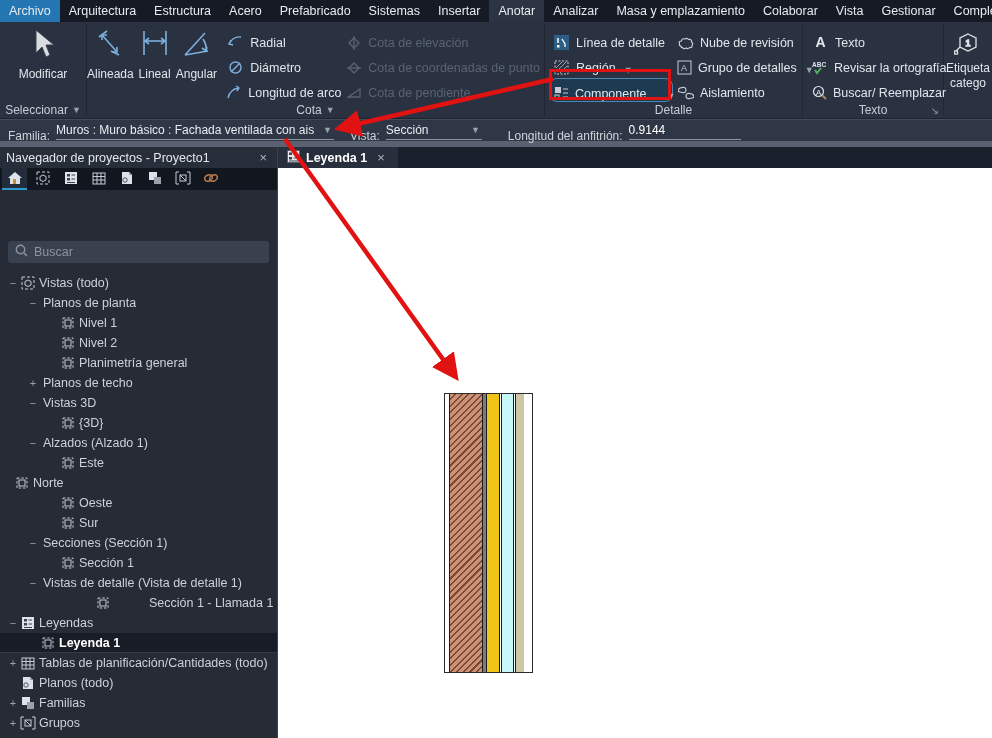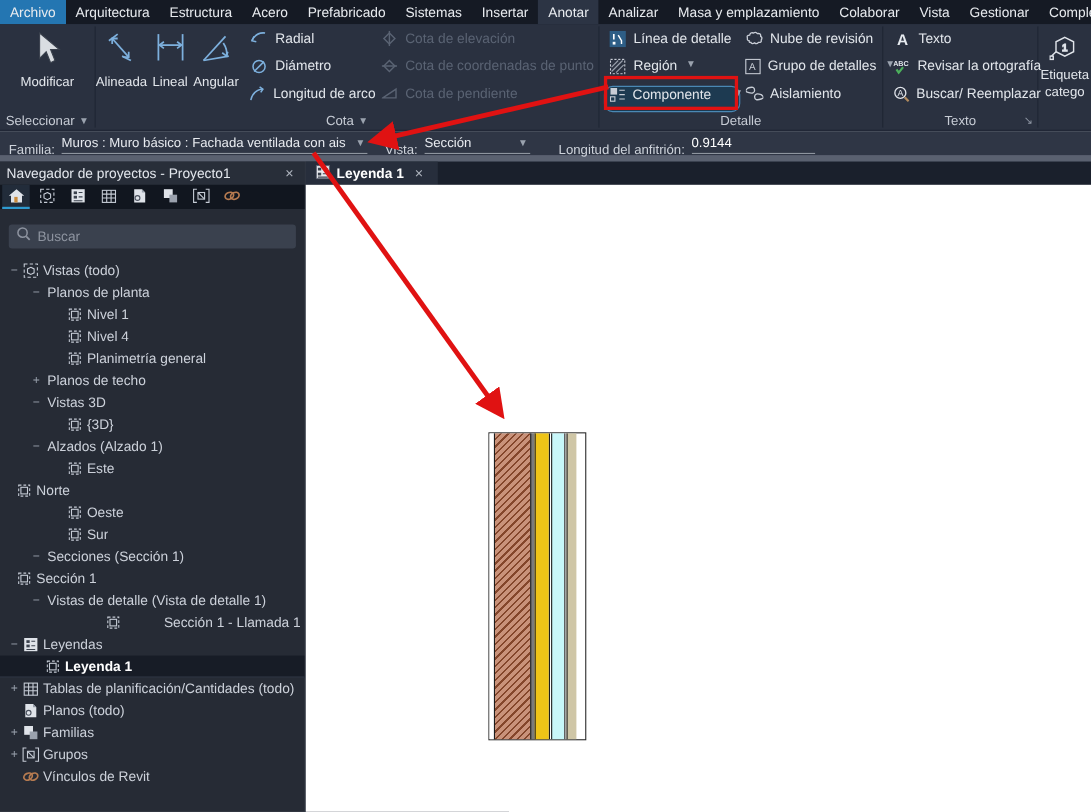"Radial" .sbtn { align-items: flex-start -> flex-end }
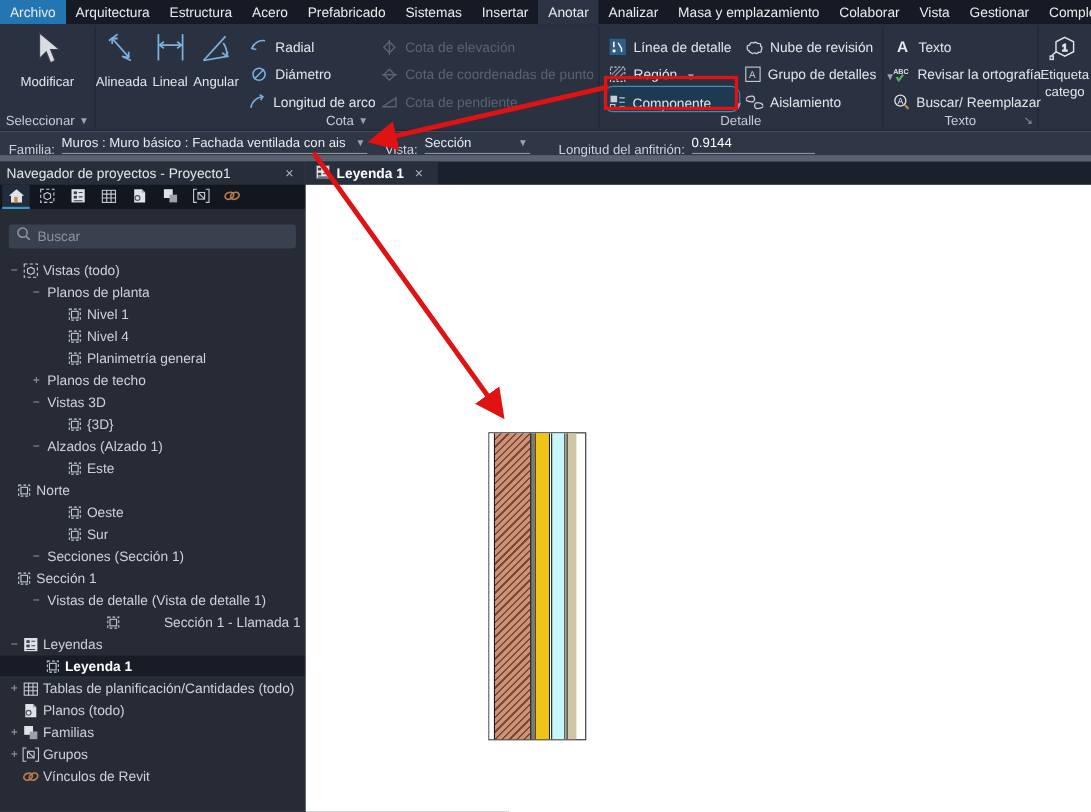"Buscar" .searchwrap { margin-top: none -> 37px }
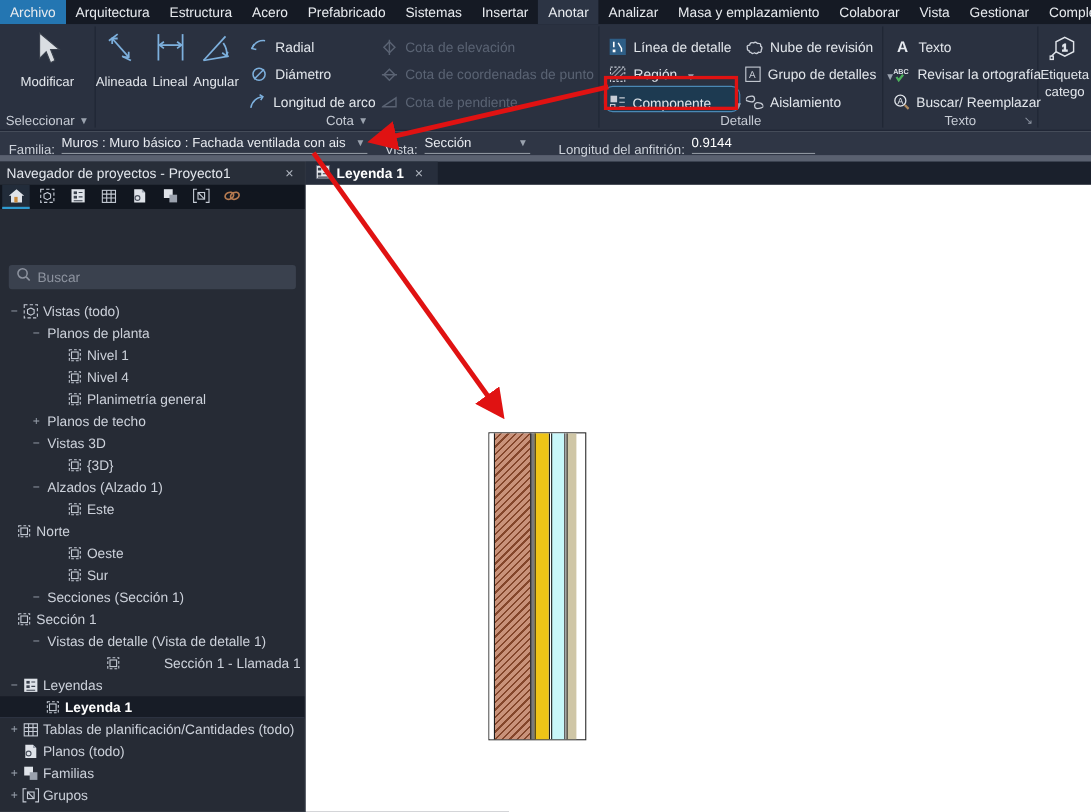"Nivel 4" span.tlabel { text: 4 -> 2 }
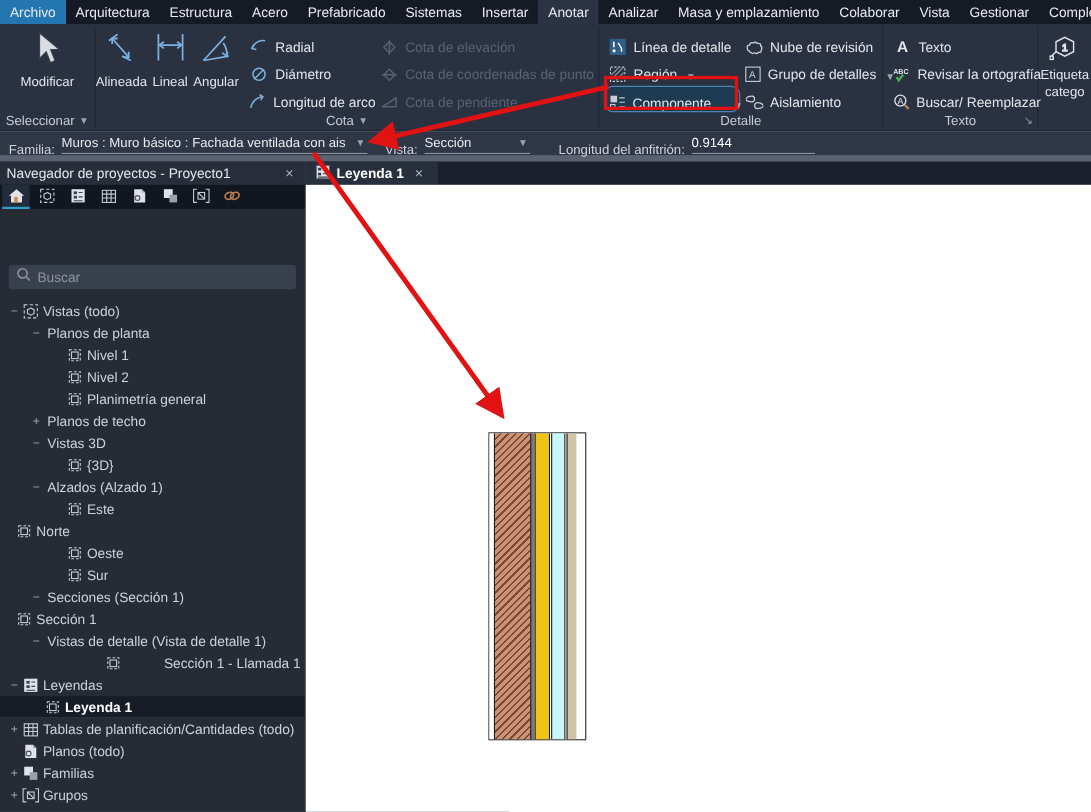"Sección 1" div.trow { padding-left: none -> 46px }
